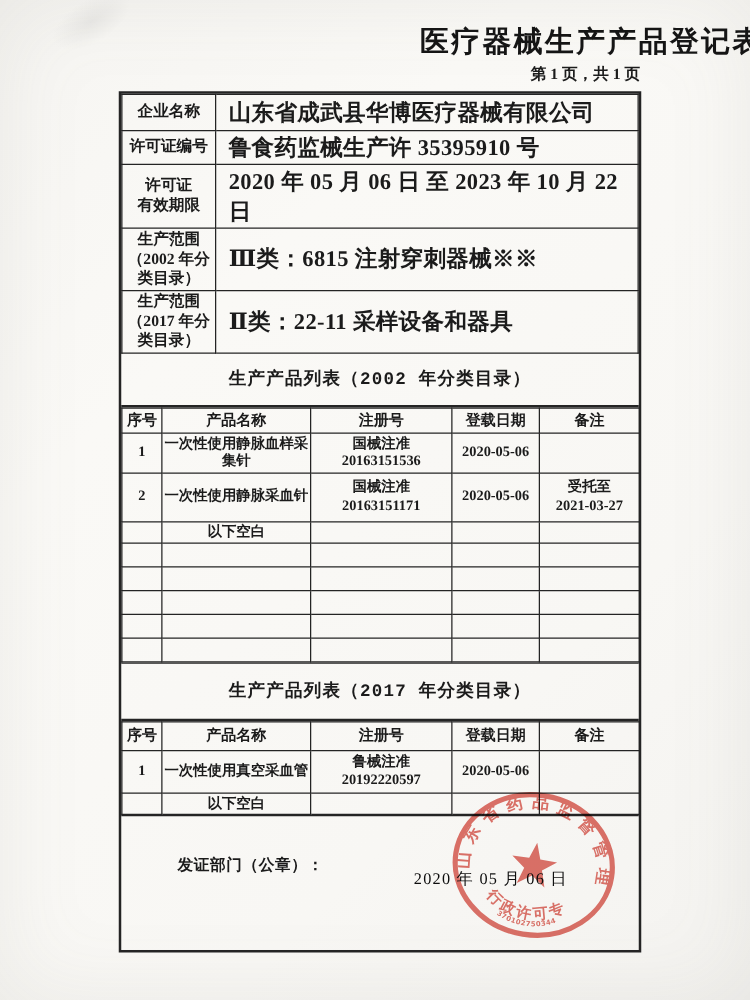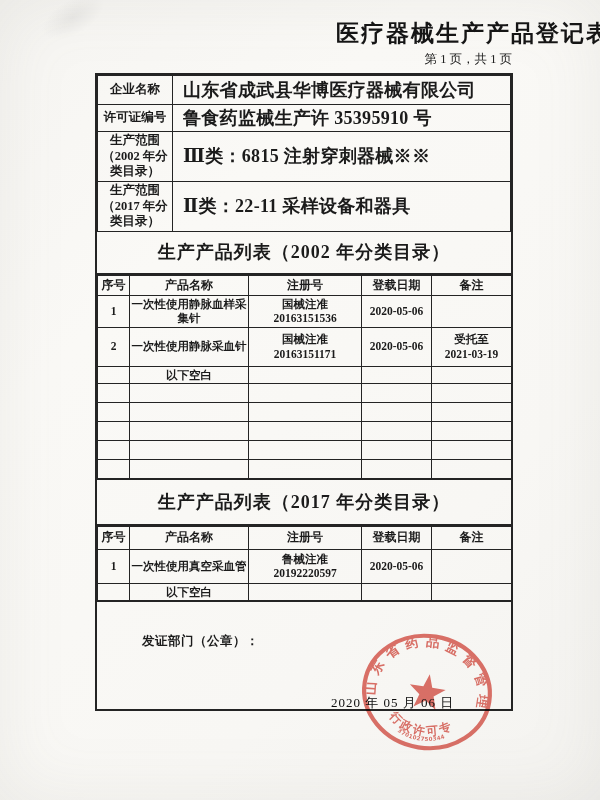"第 1 页，共 1 页" .page-ind { font-weight: normal -> bold }
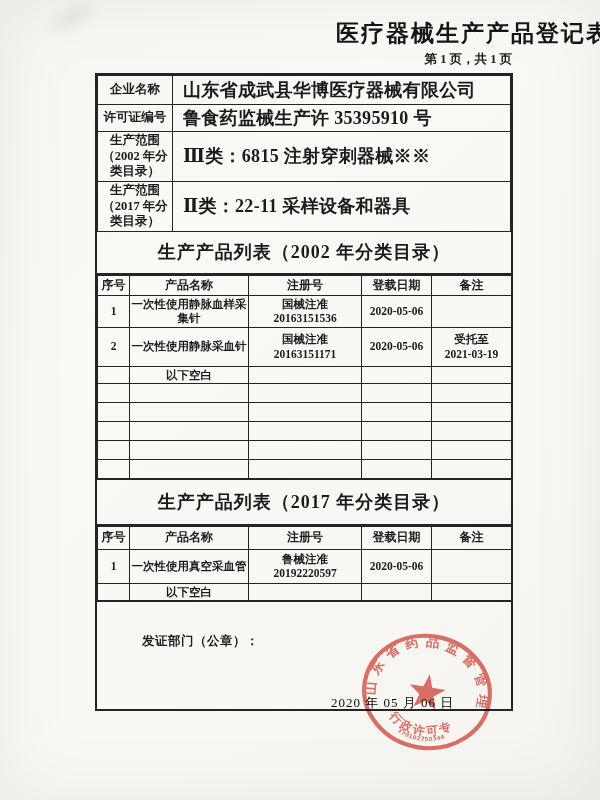"许可证" tr { html: none -> <tr> <td>许可证 有效期限</td> <td>2020 年 05 月 06 日 至 2023 年 10 月 22 日</td> </tr> }
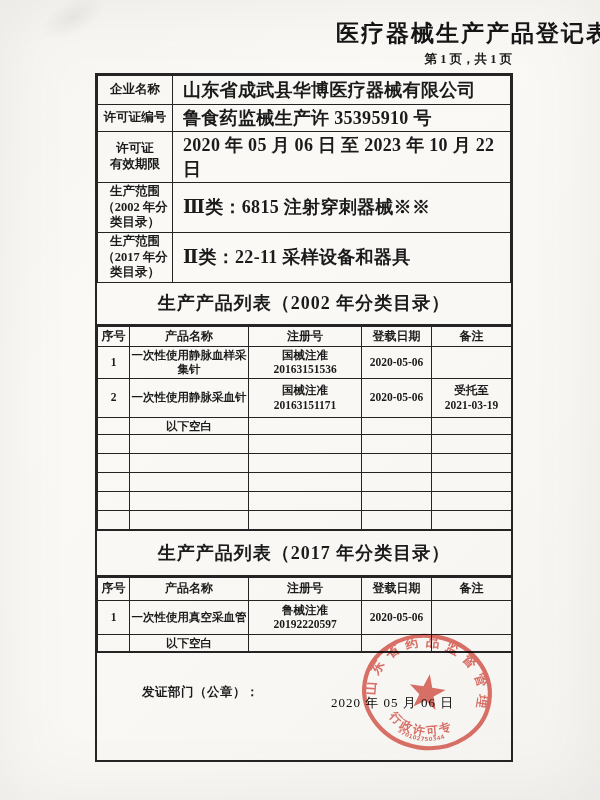"生产产品列表（2002 年分类目录）" .section-title { font-family: none -> Liberation Mono, monospace; font-size: 18px -> 14px }
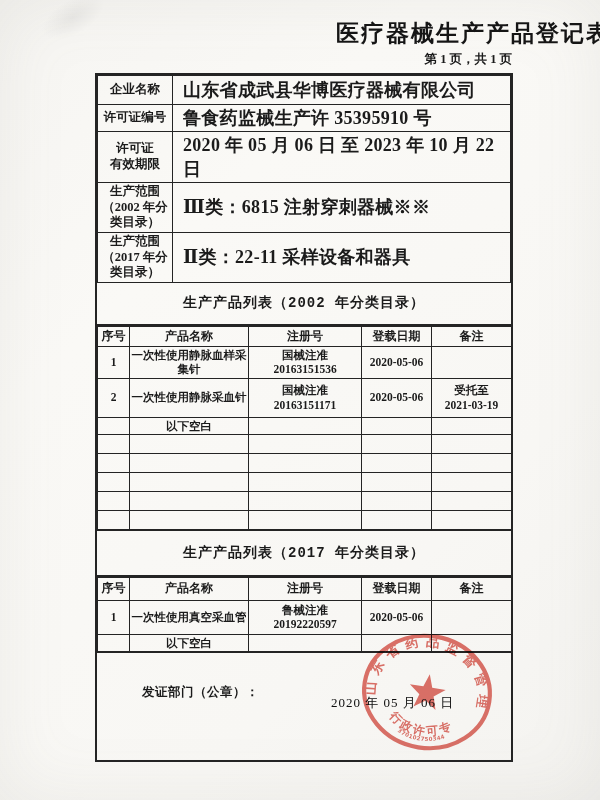"受托至" td { text: 2021-03-19 -> 2021-03-27 }
